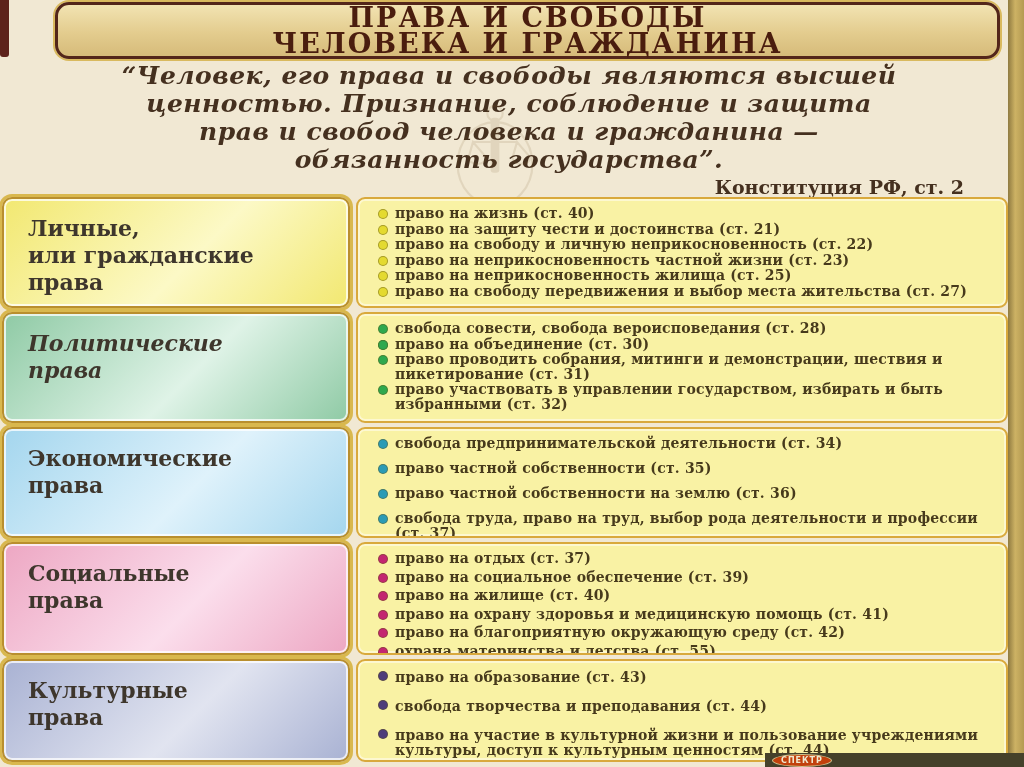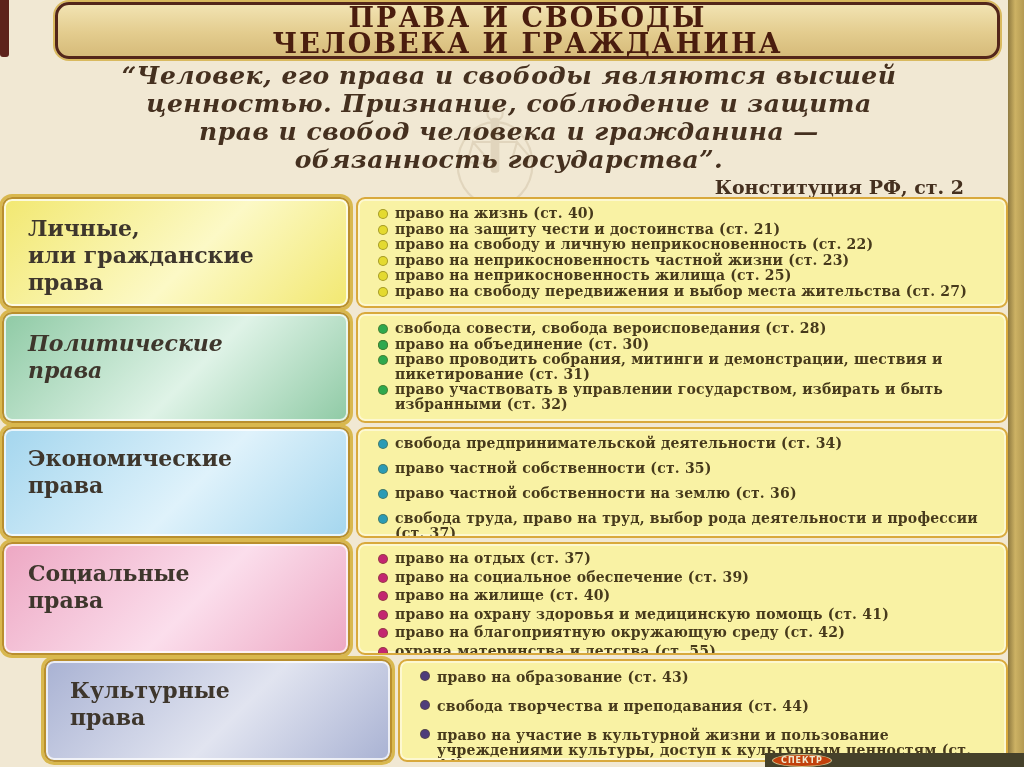"Культурные" div.category-box { margin-left: 42px -> none }
